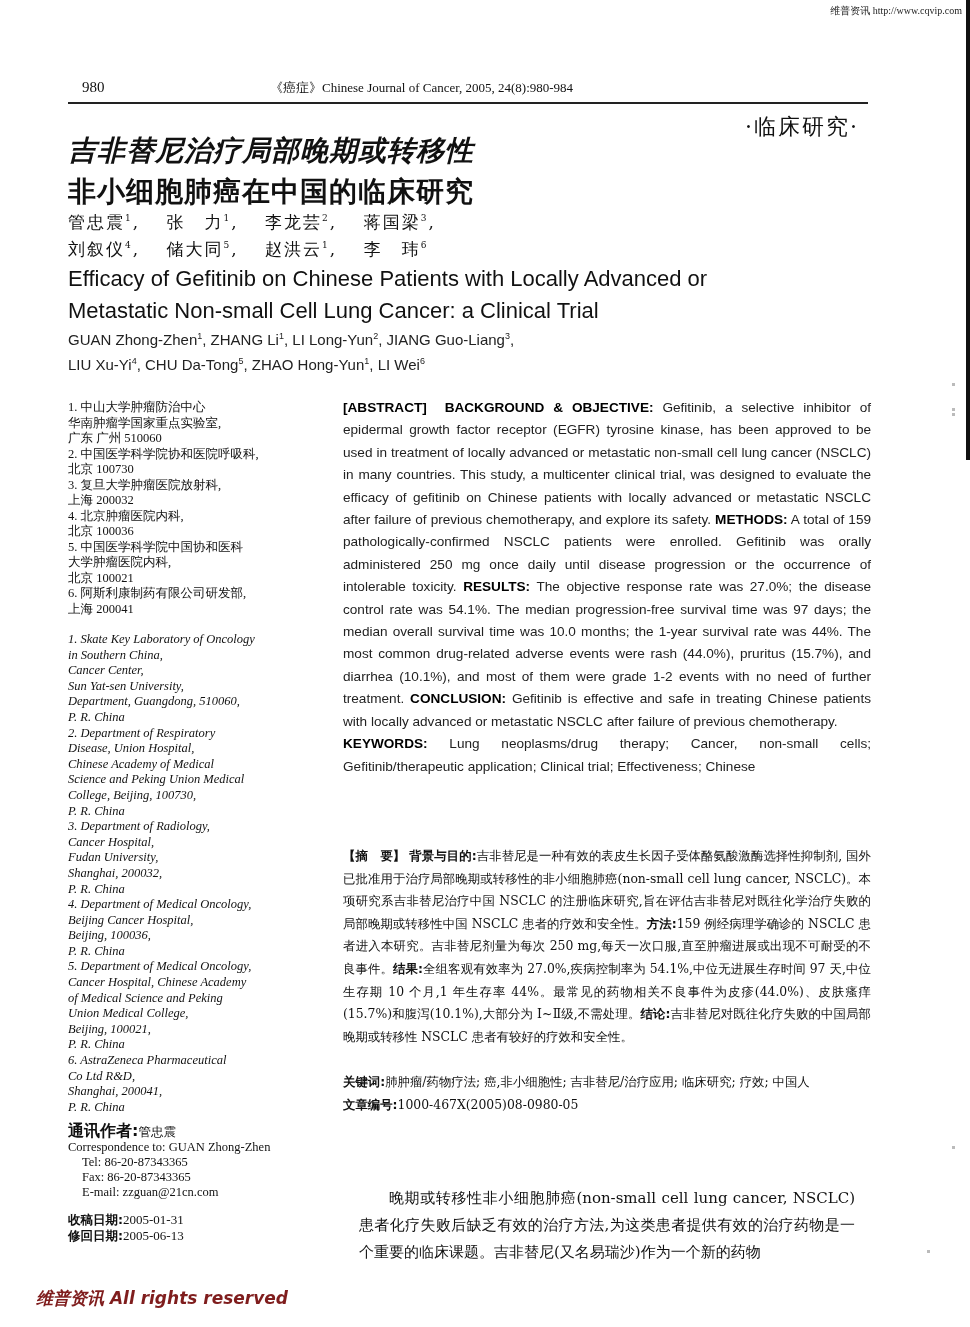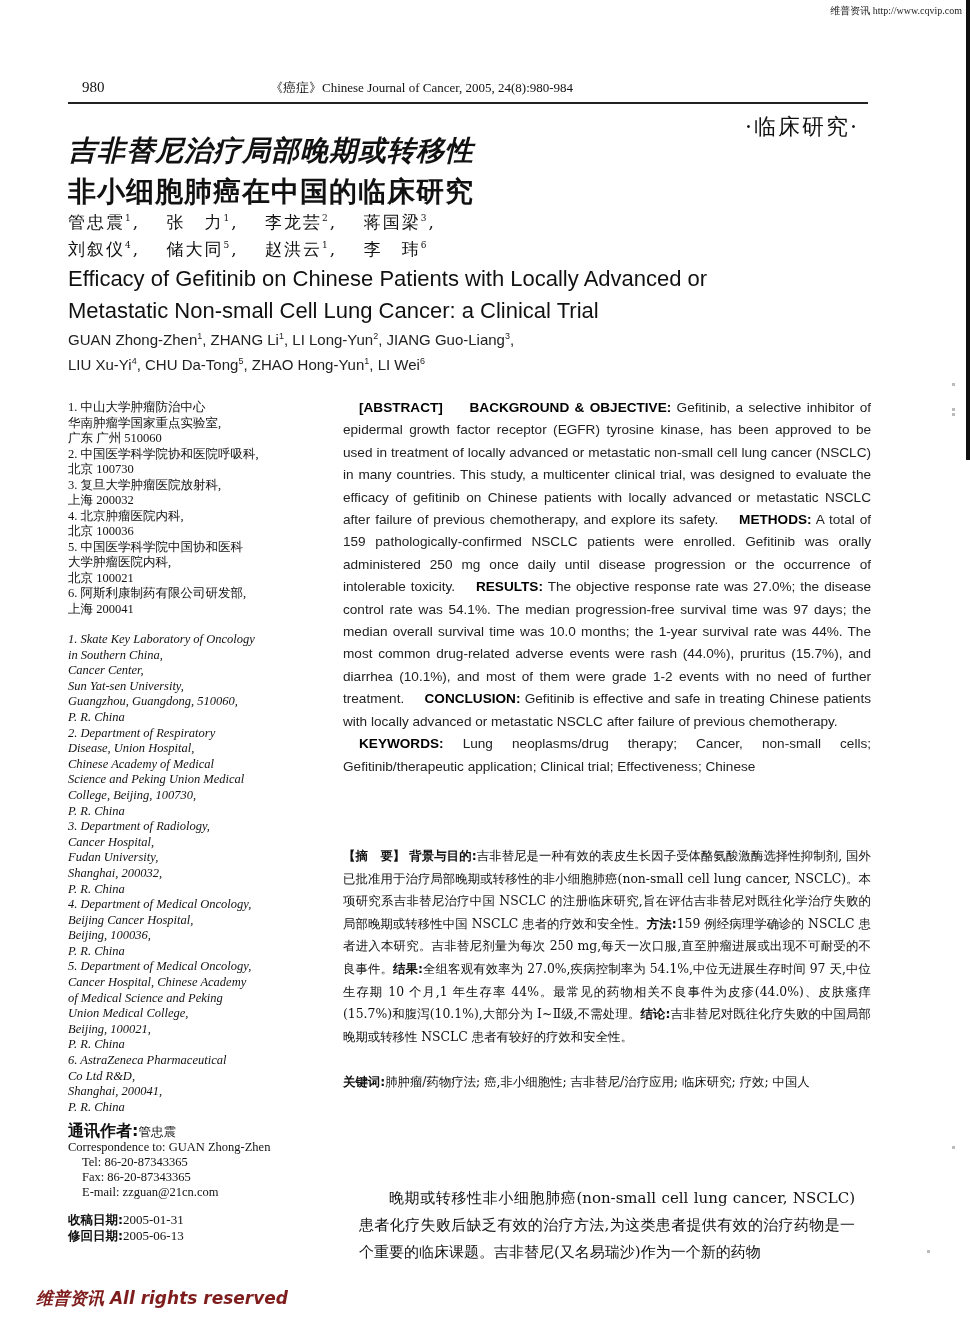"[ABSTRACT]" .abstract-en b { margin-left: 16px -> none }
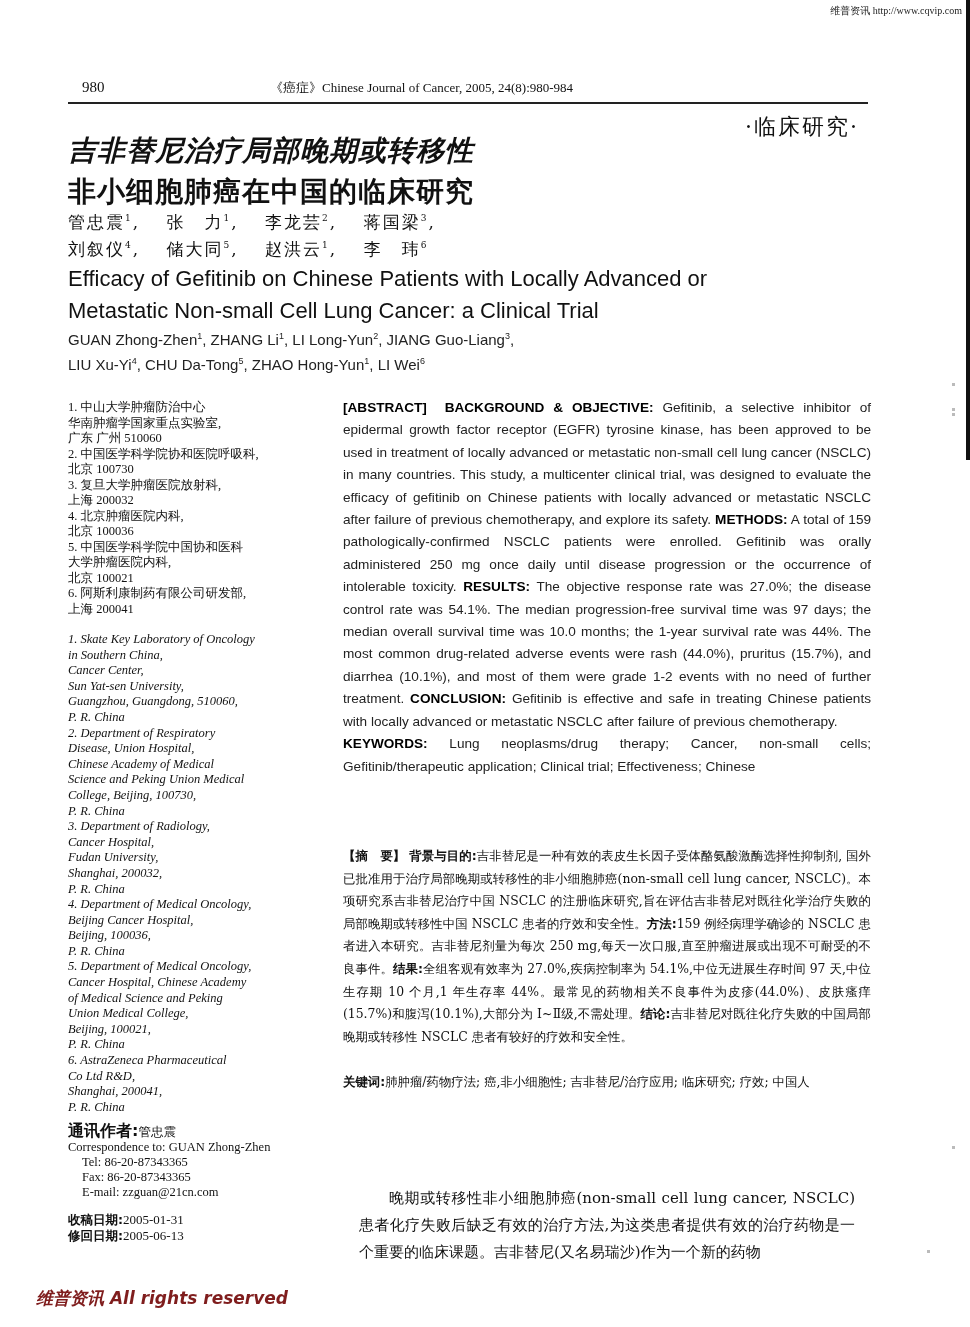"Guangzhou, Guangdong, 510060," div { text: Guangzhou -> Department }
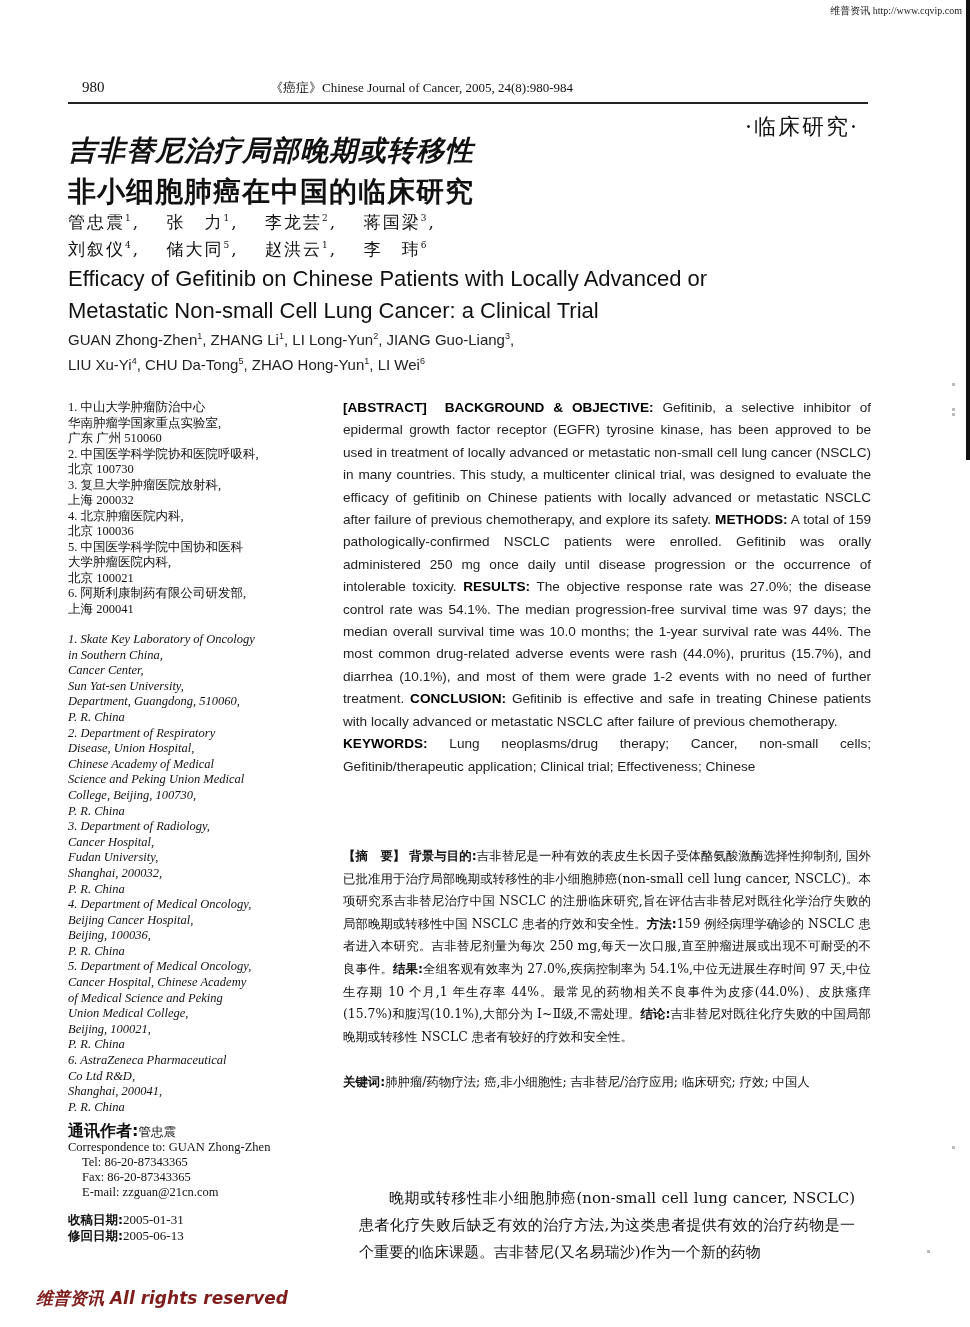"文章编号:1000-467X(2005)08-0980-05" div { html: none -> <div><b>文章编号:</b><span>1000-467X(2005)08-0980-05</span></div> }
